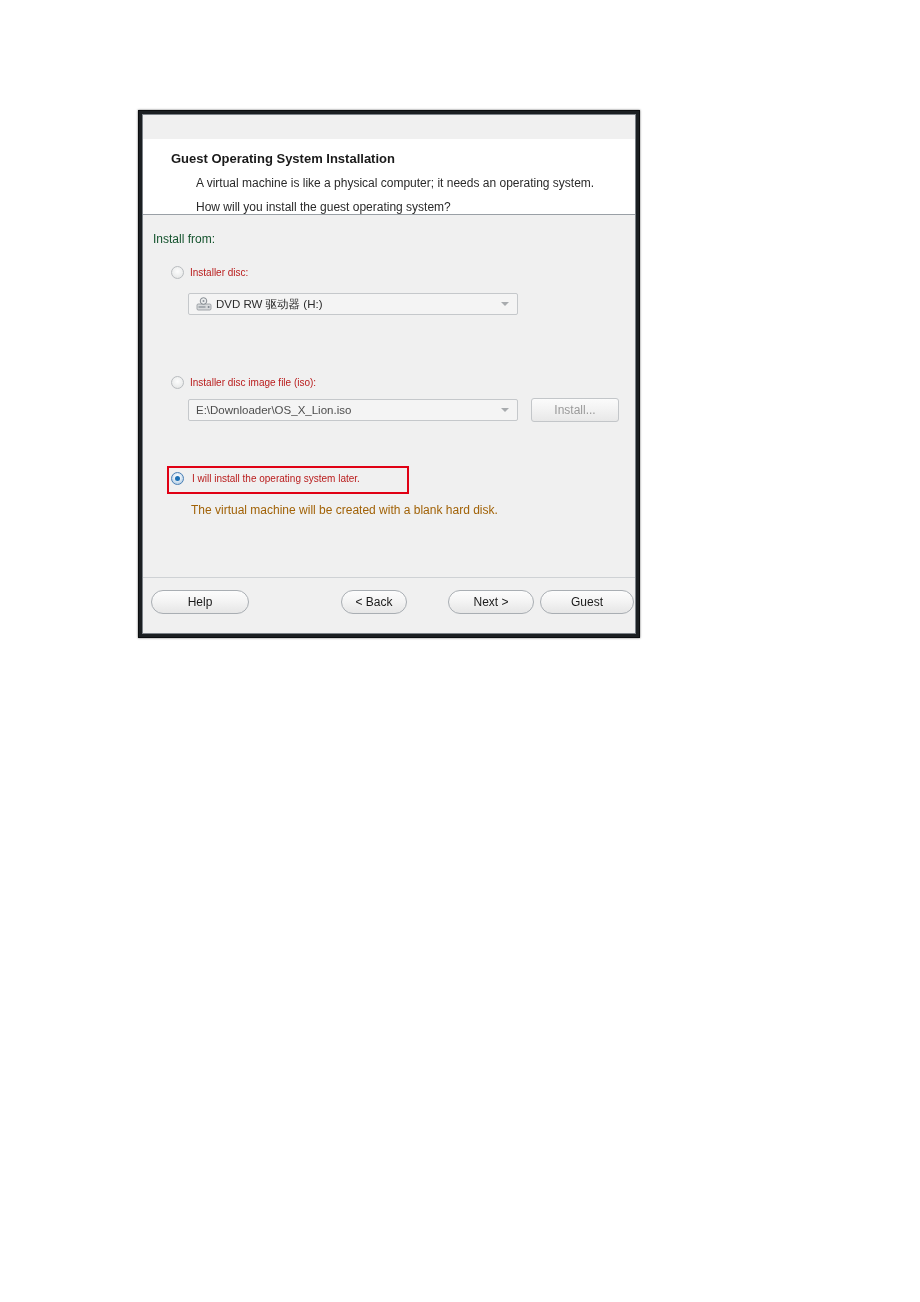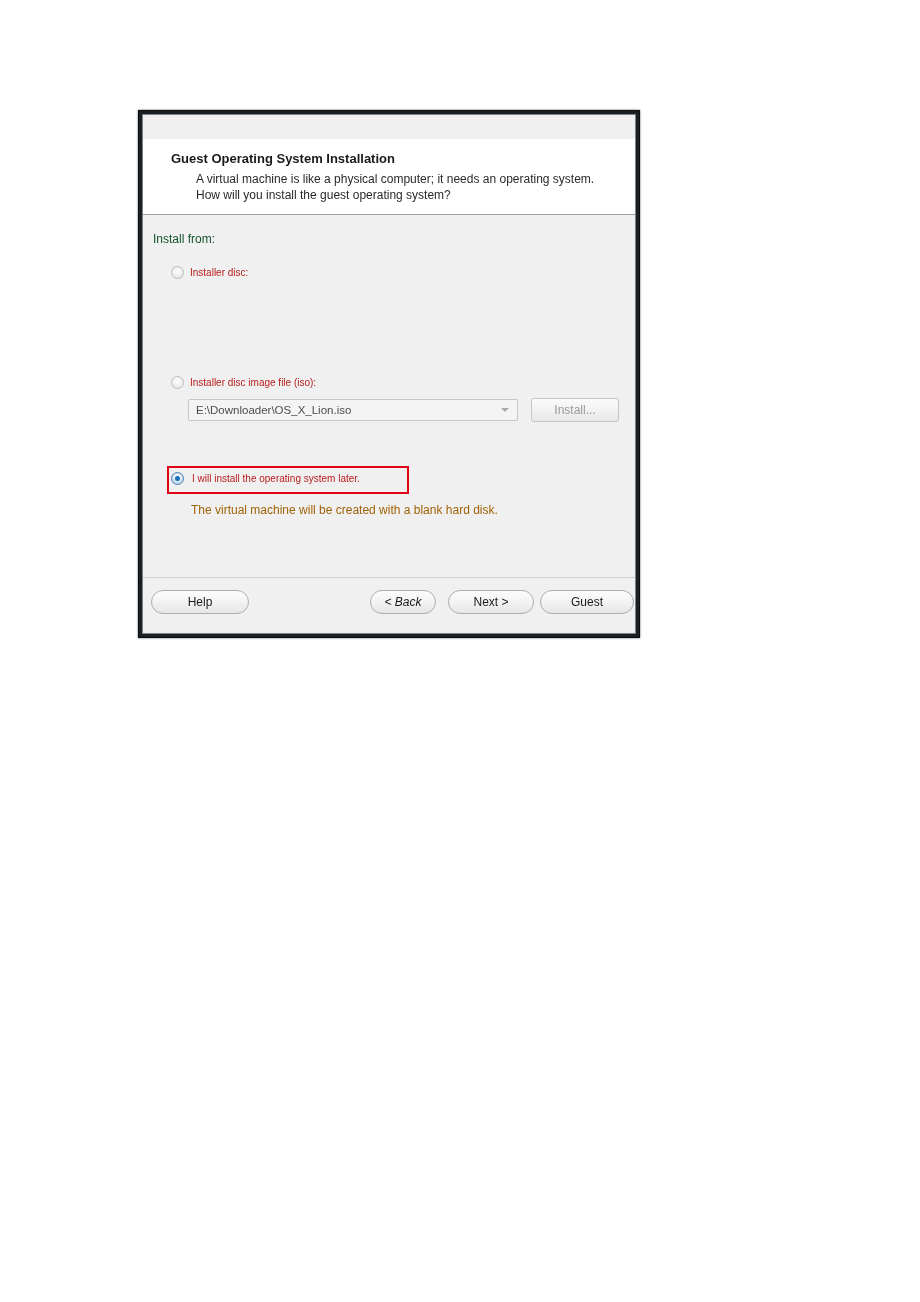"A virtual machine is like" .header-desc { line-height: 16px -> 24px }
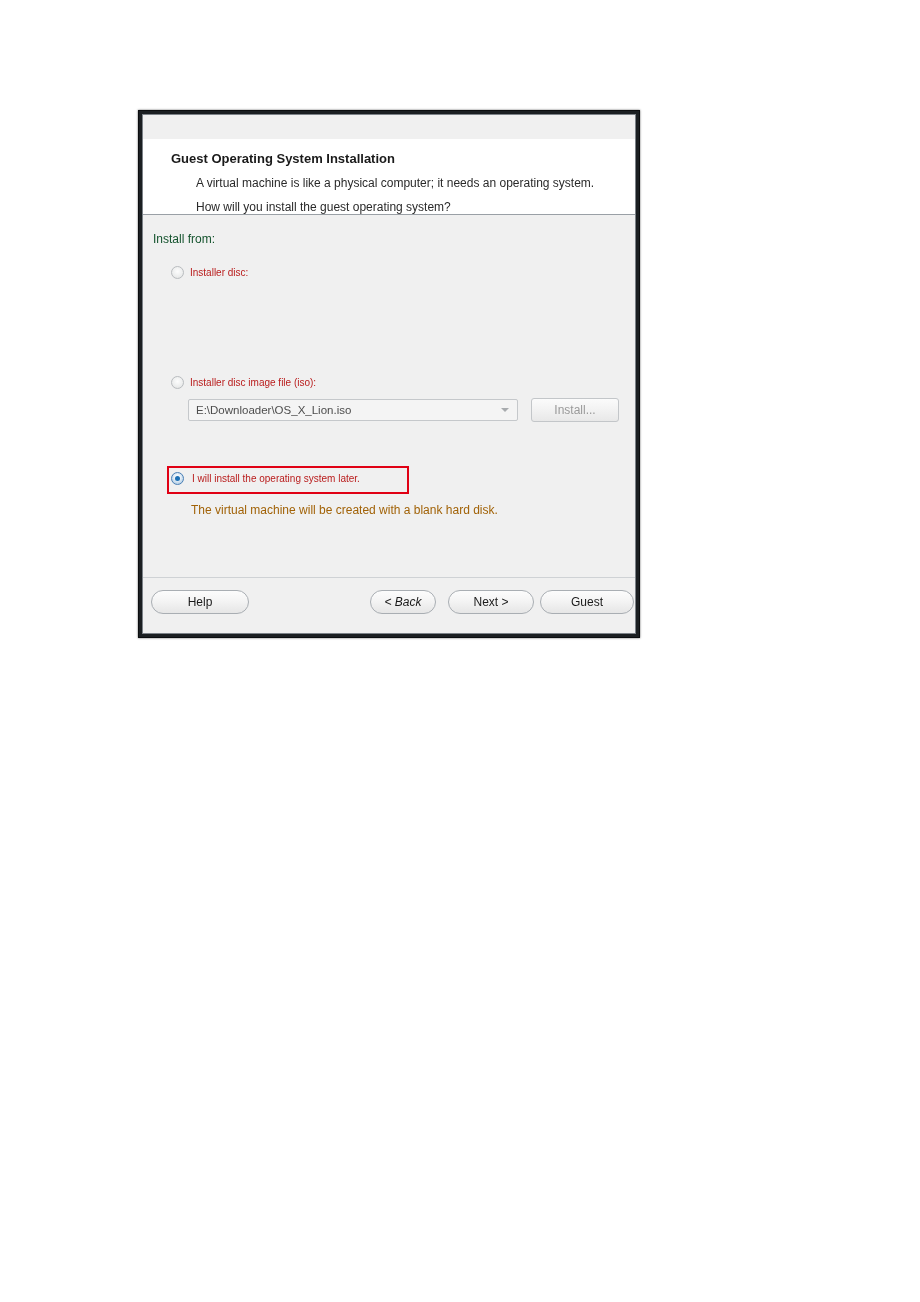"DVD RW 驱动器 (H:)" div.combo { html: none -> <div> <span> <svg> <rect></rect> <rect></rect> <circle></circle> <circle></circle> <circle></circle> </svg> </span> <span>DVD RW 驱动器 (H:)</span> <span></span> </div> }
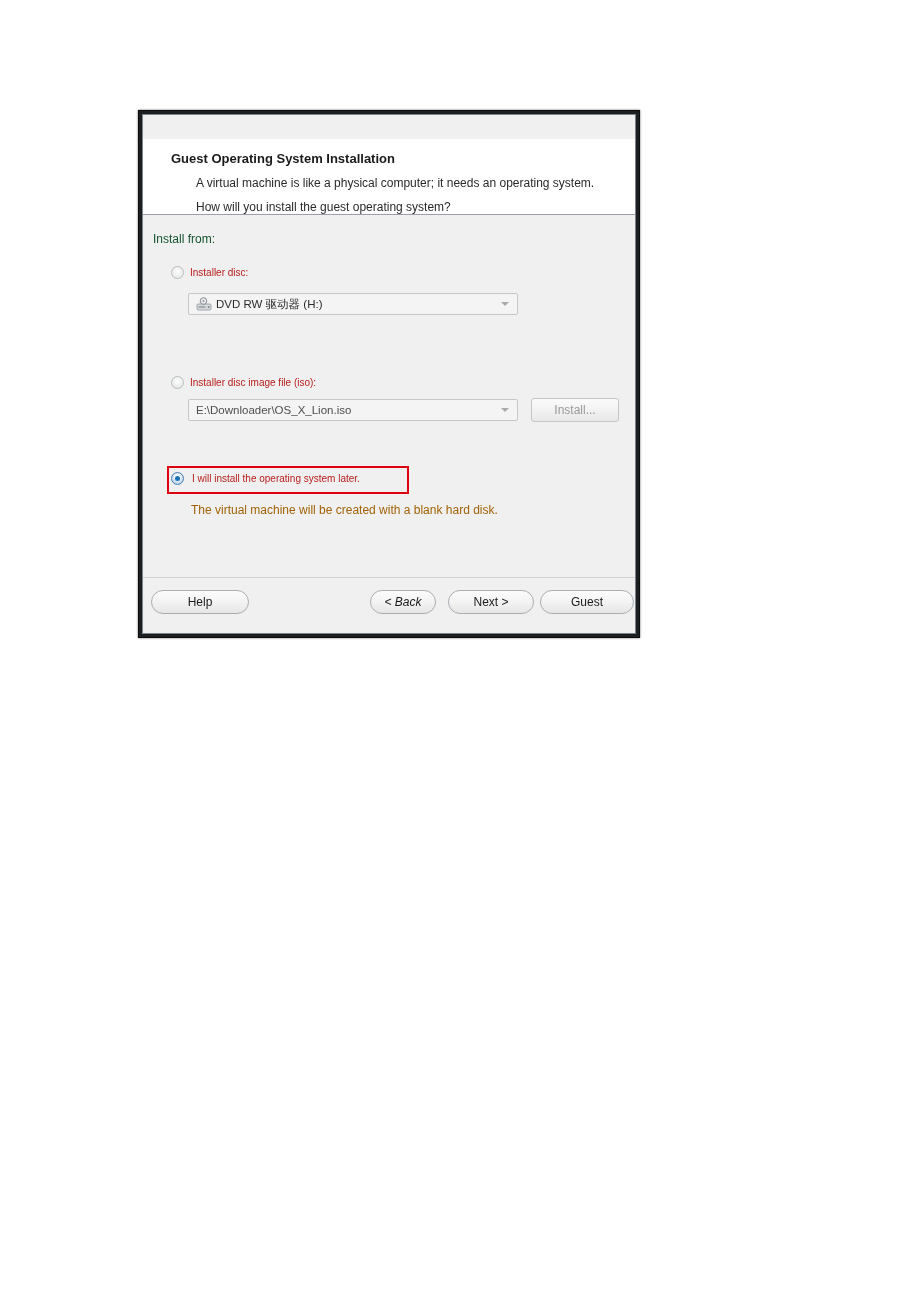"< Back" .btn.b-back { font-style: italic -> none; left: 227px -> 198px }
